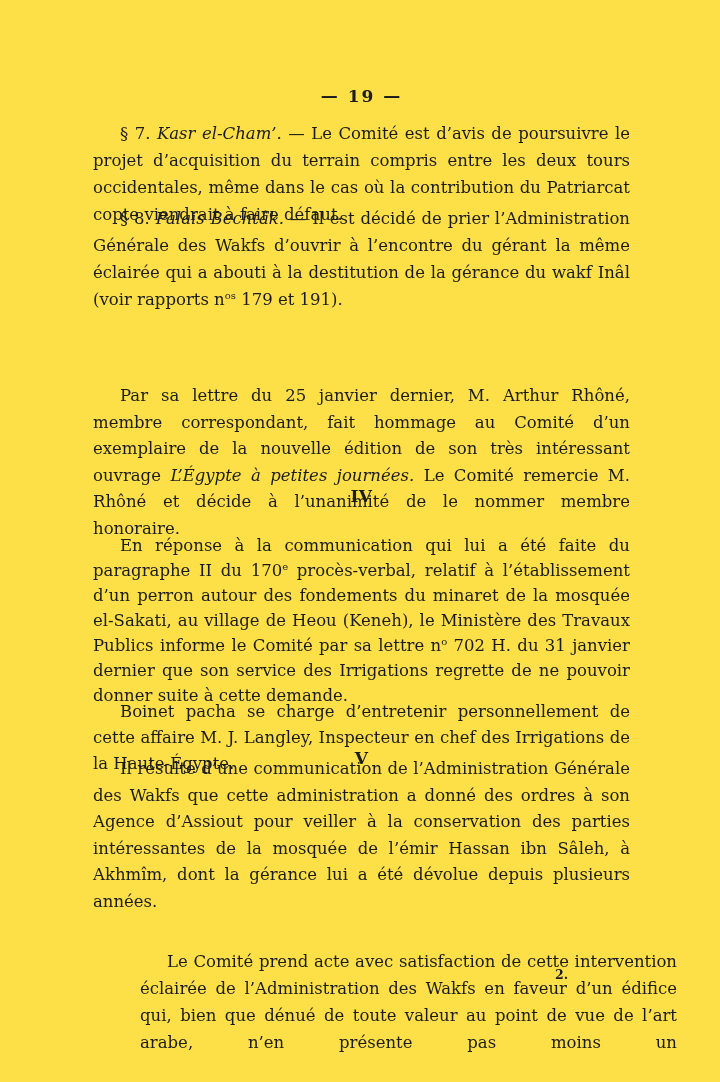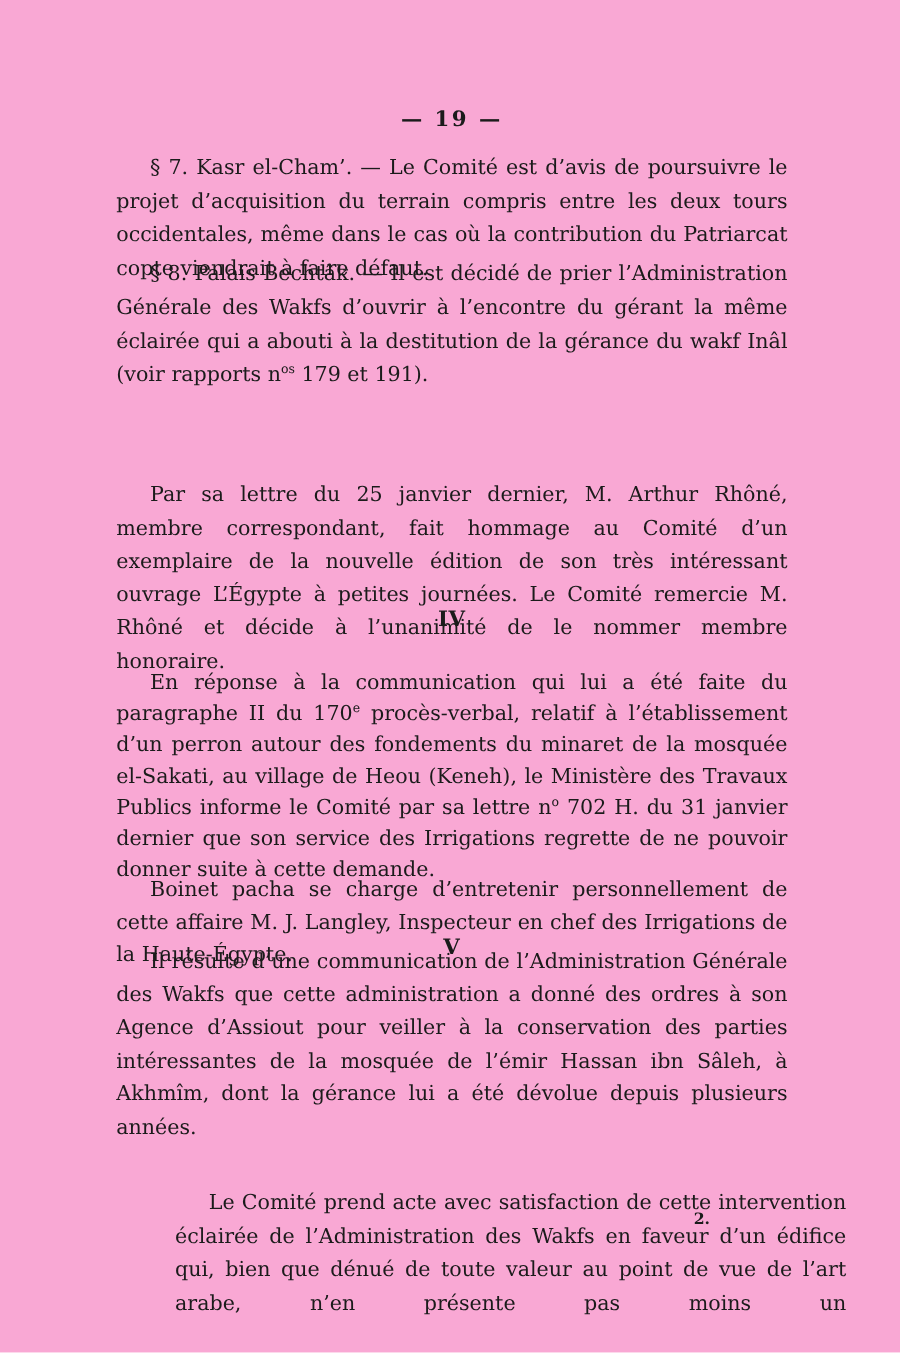"— 19 —" .page { background: #f9a8d4 -> #fde047 }
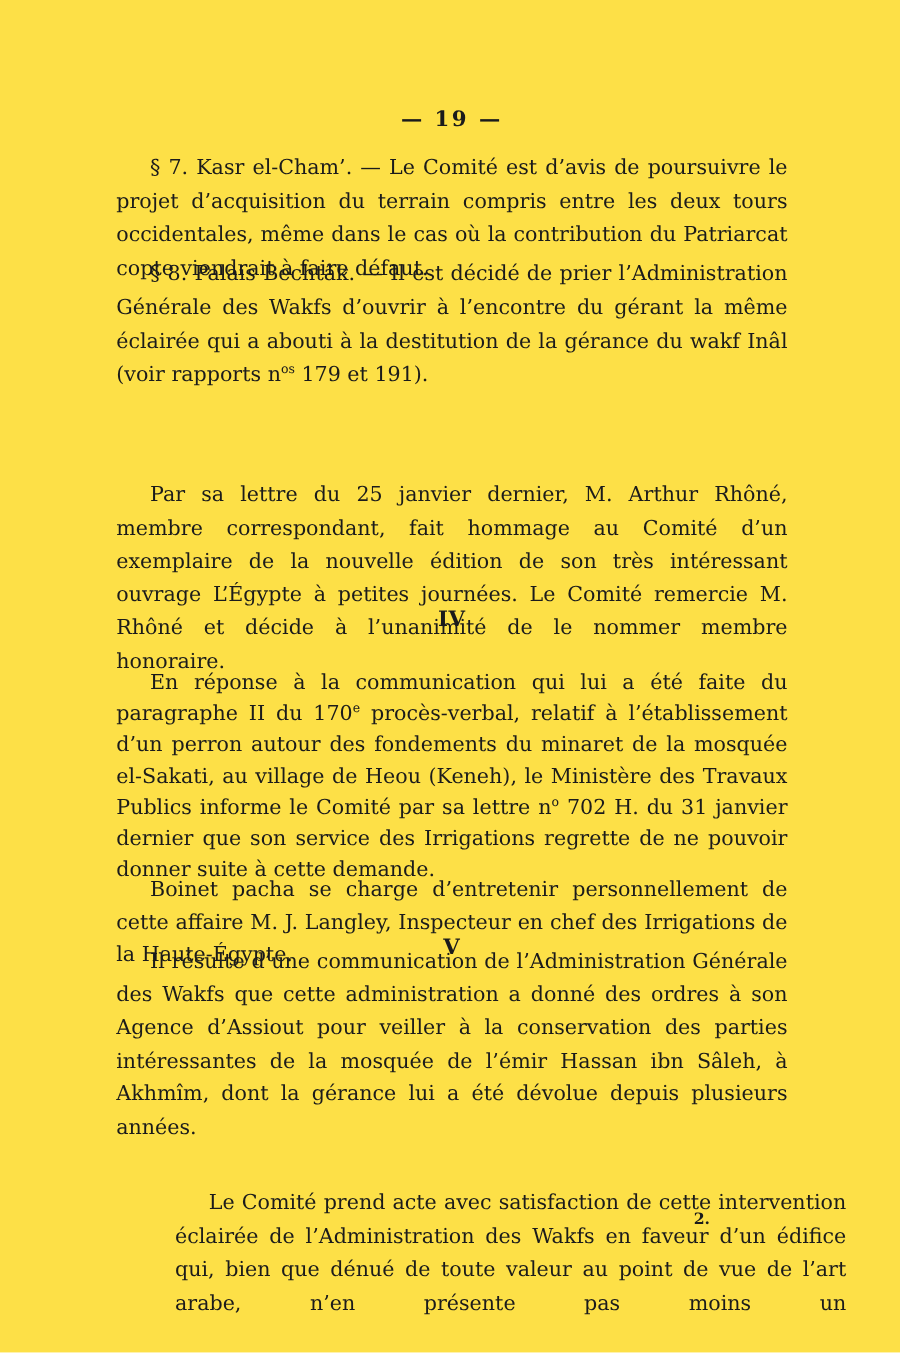"Kasr el-Cham’." .para .italic { font-style: none -> italic }
